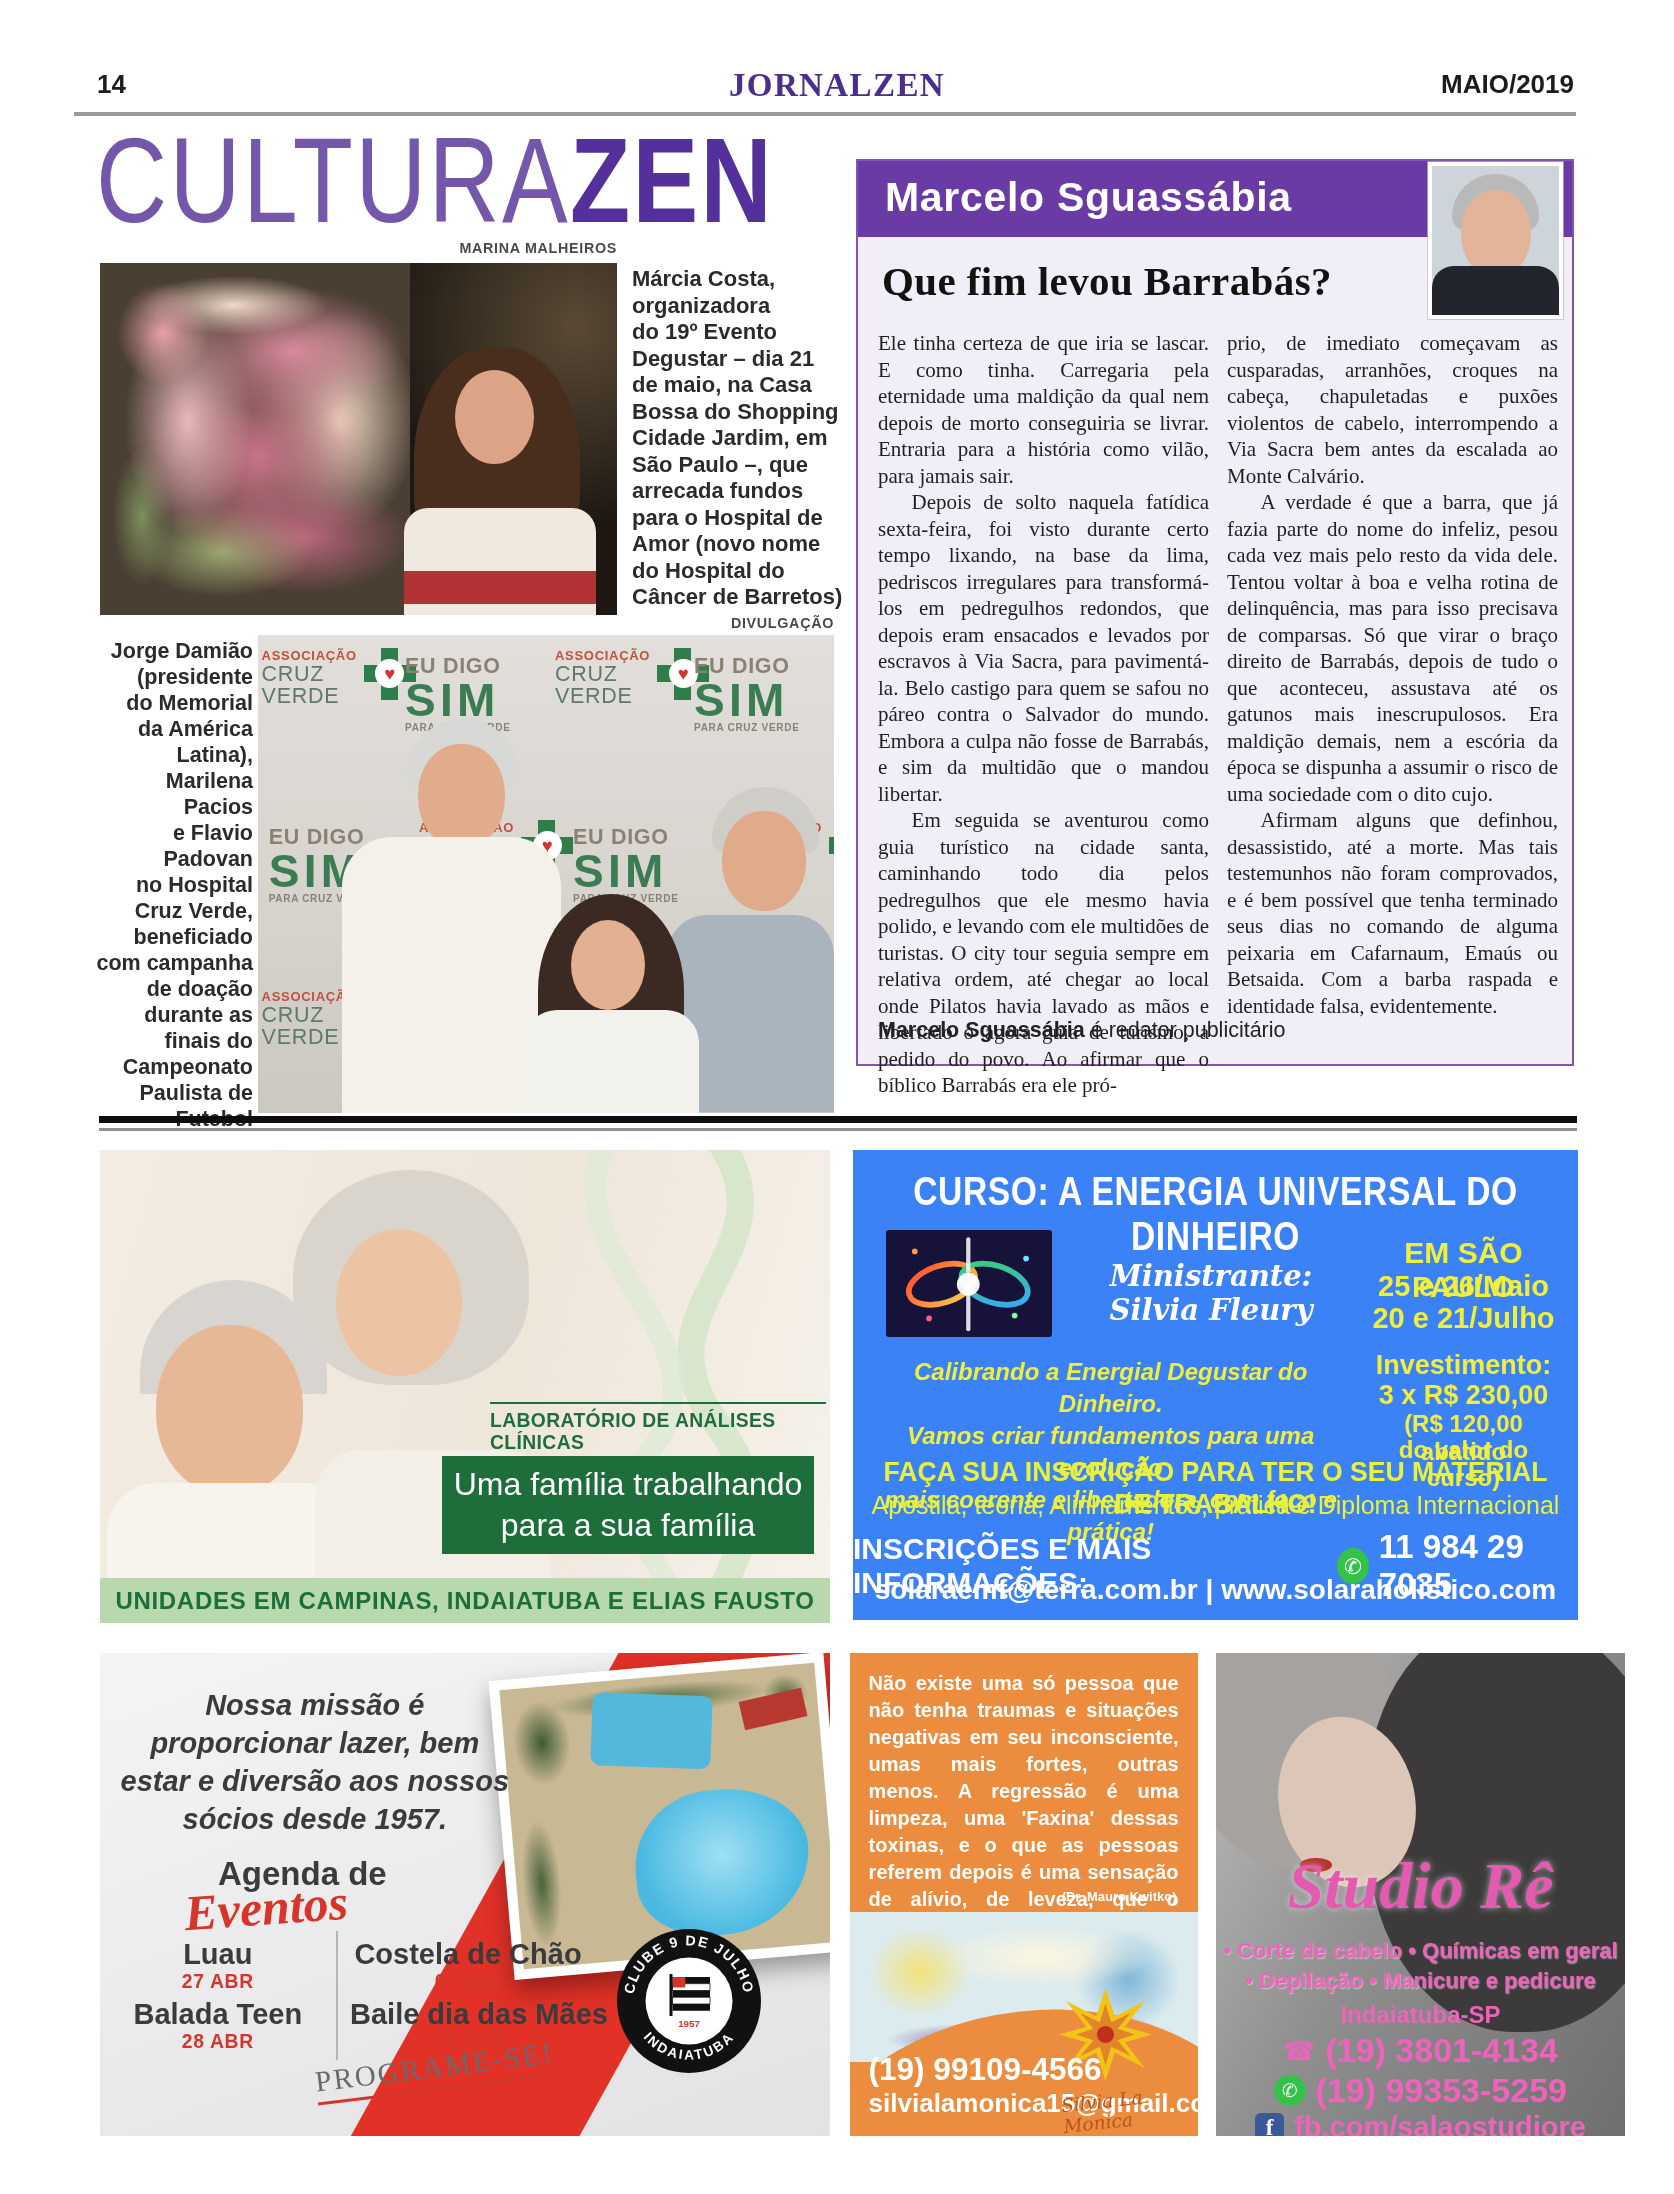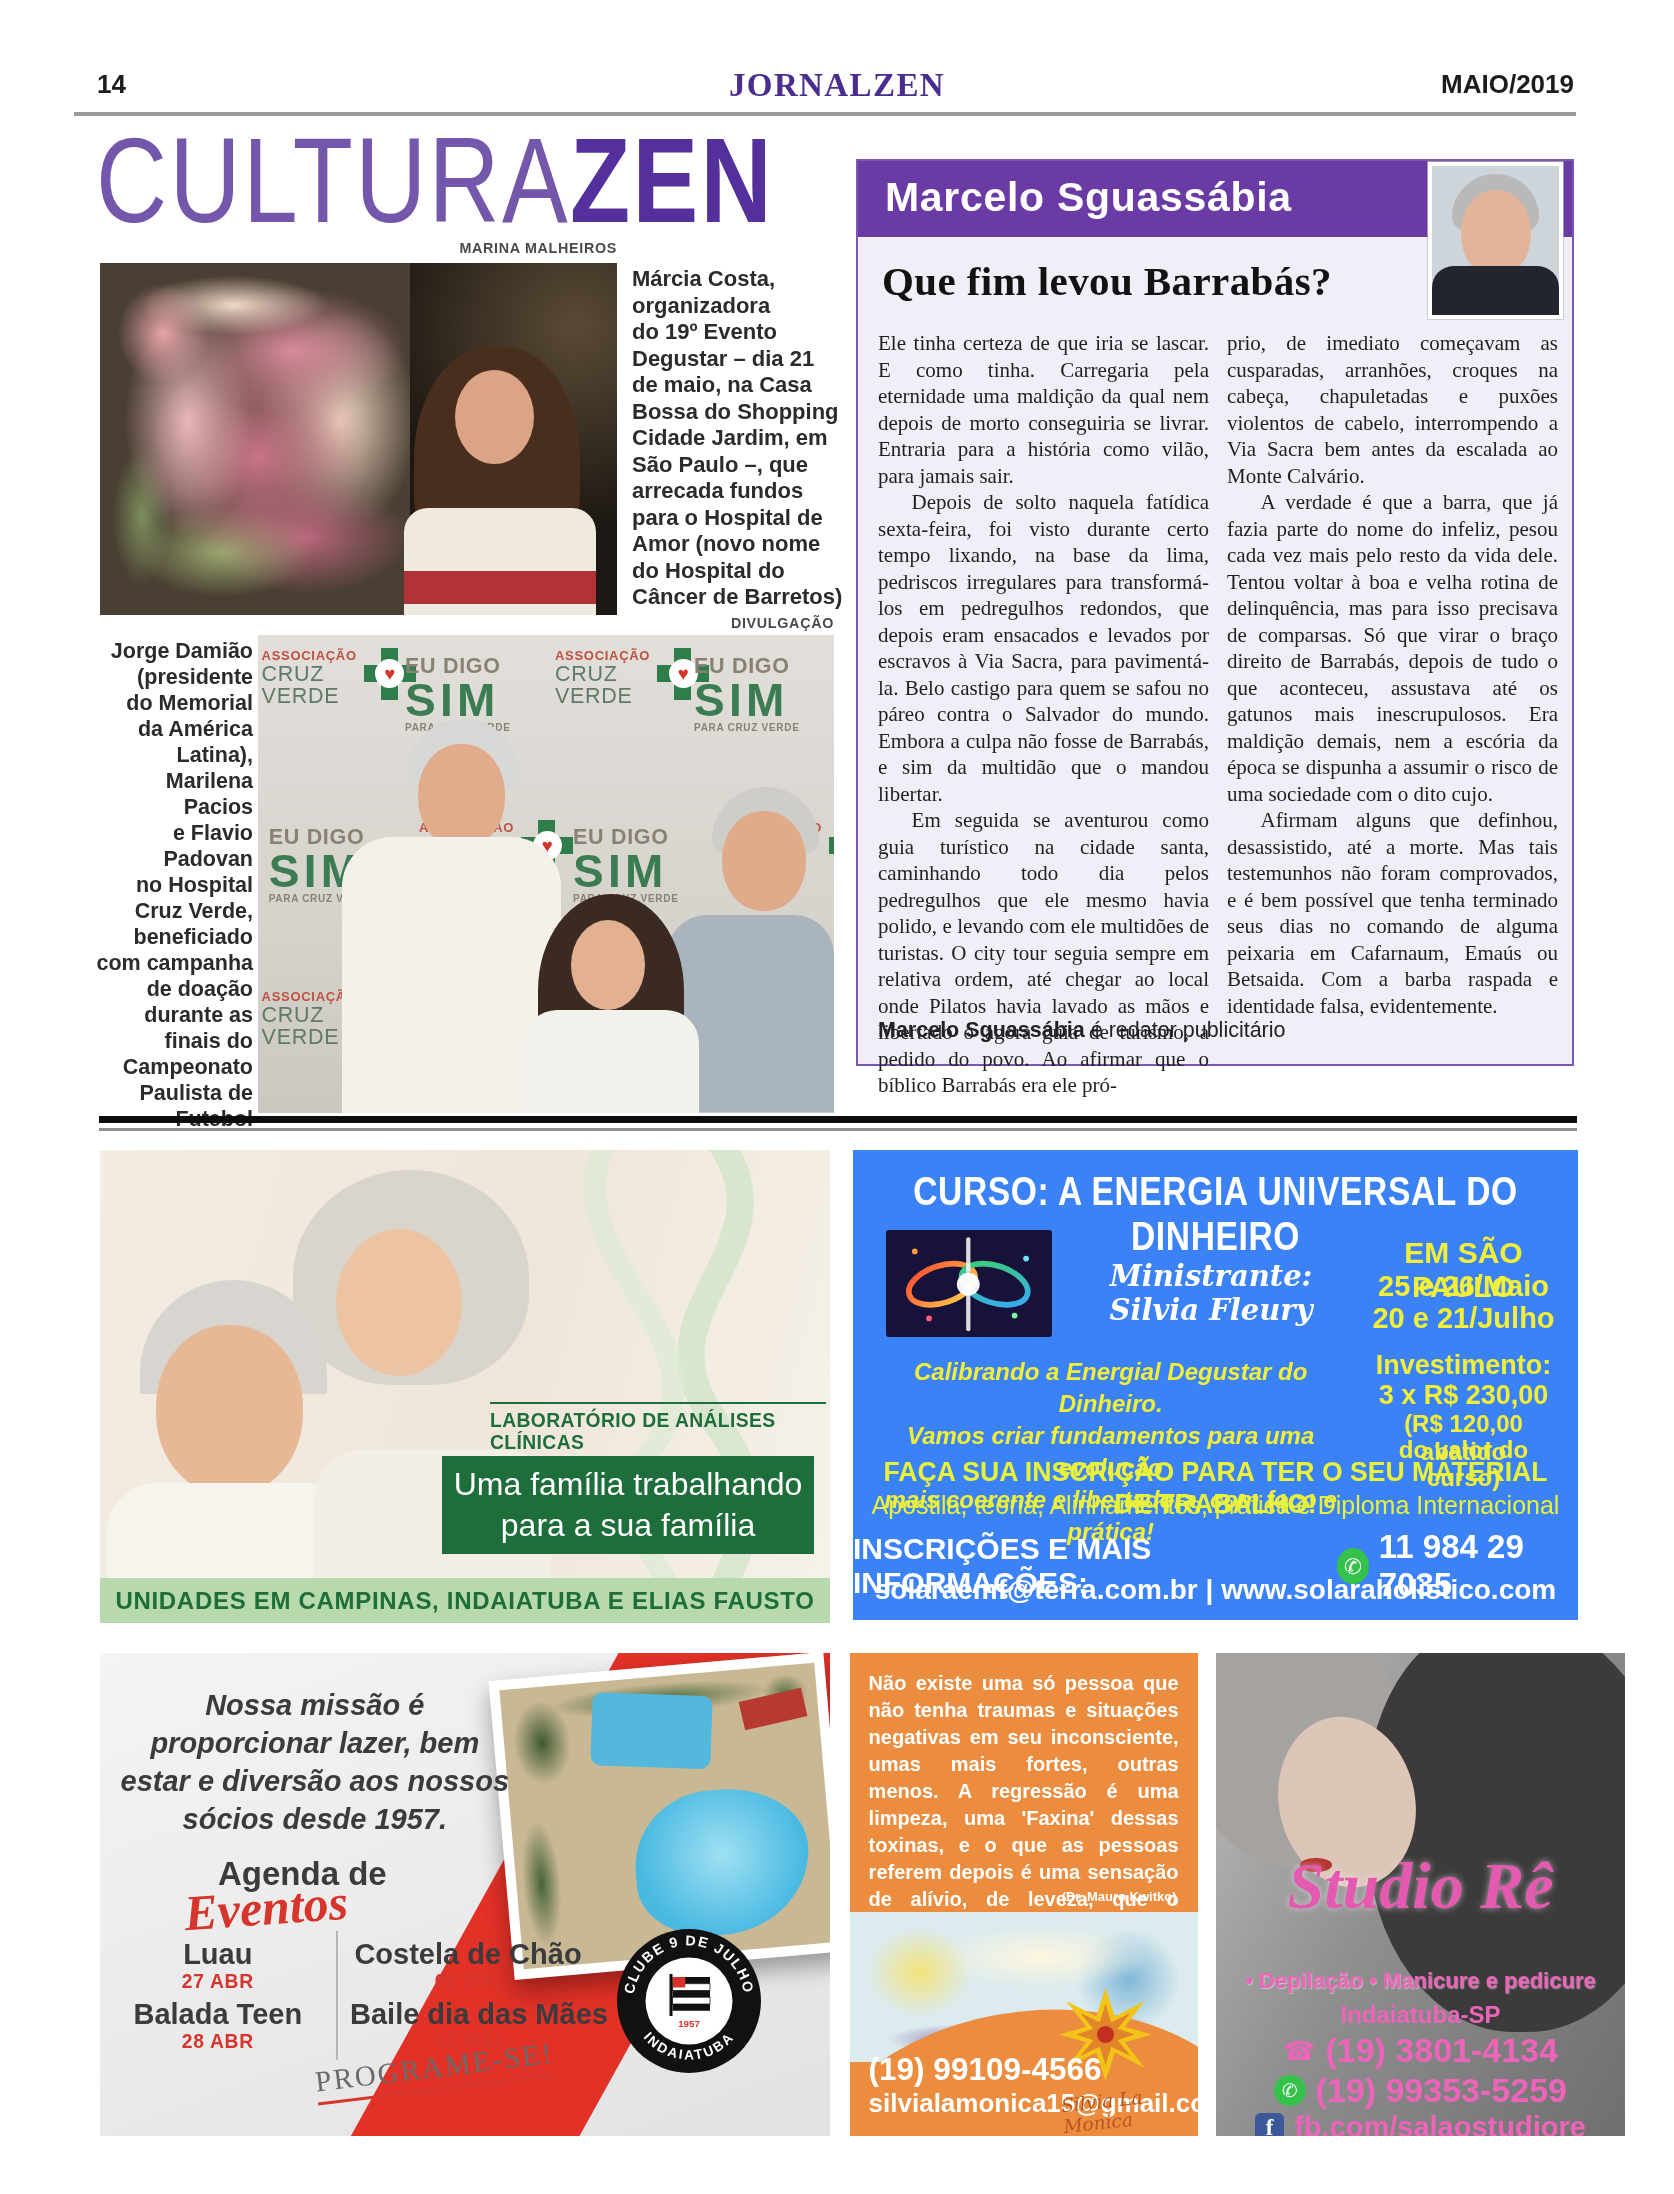"• Corte de cabelo •" div.st-s1 { html: none -> <div>• Corte de cabelo • Químicas em geral</div> }
